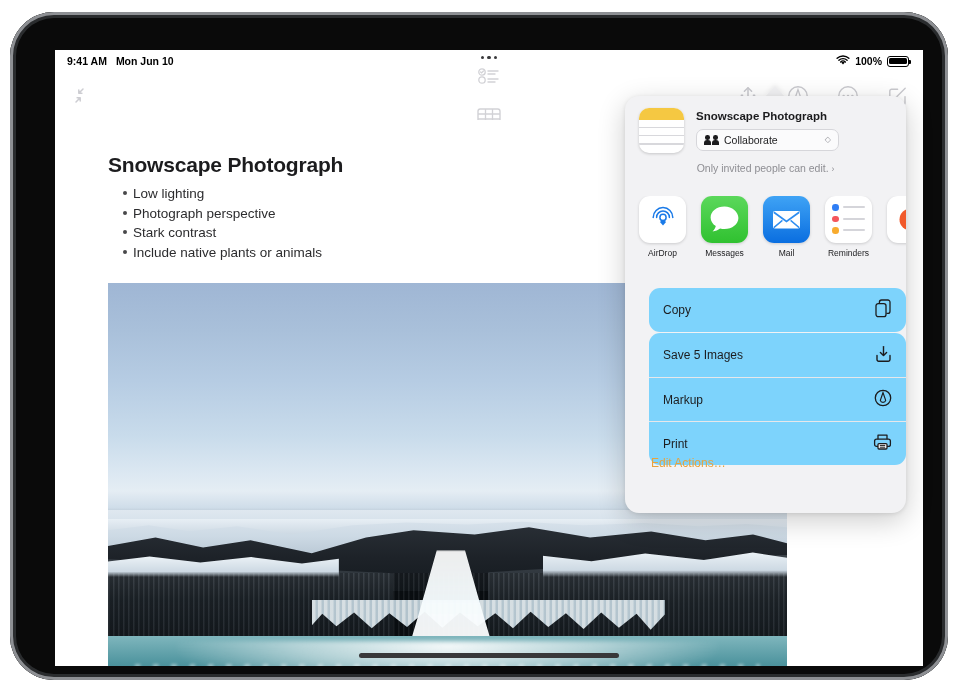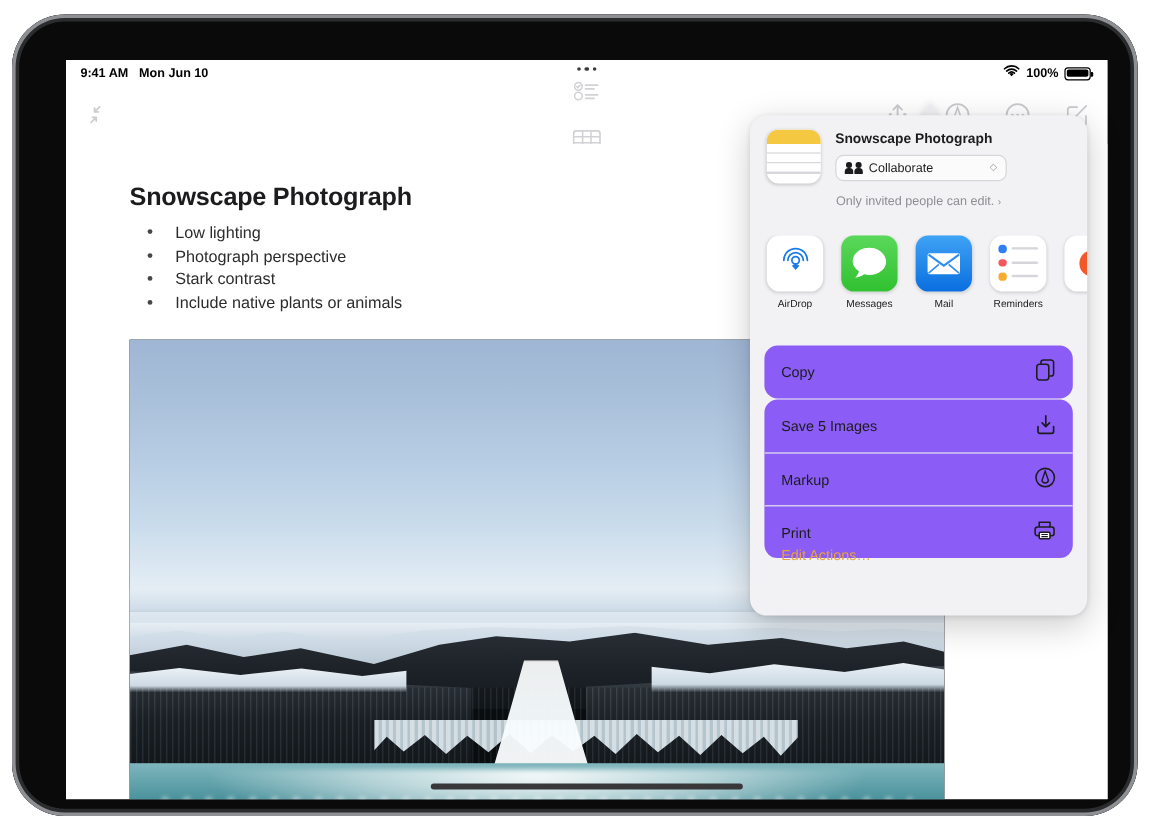"Low lighting" .bullet { gap: 19px -> 6px }
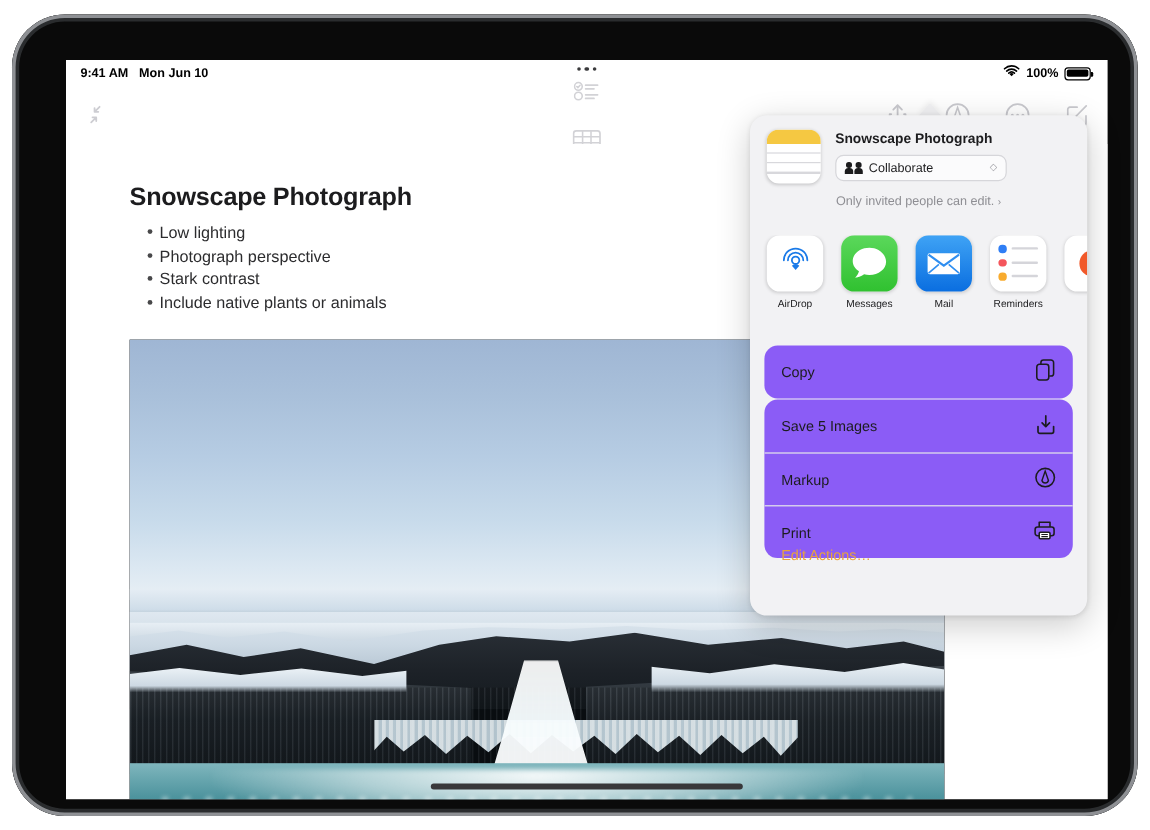"Copy" .act-group { background: #8b5cf6 -> #7dd3fc; left: 12px -> 24px }
